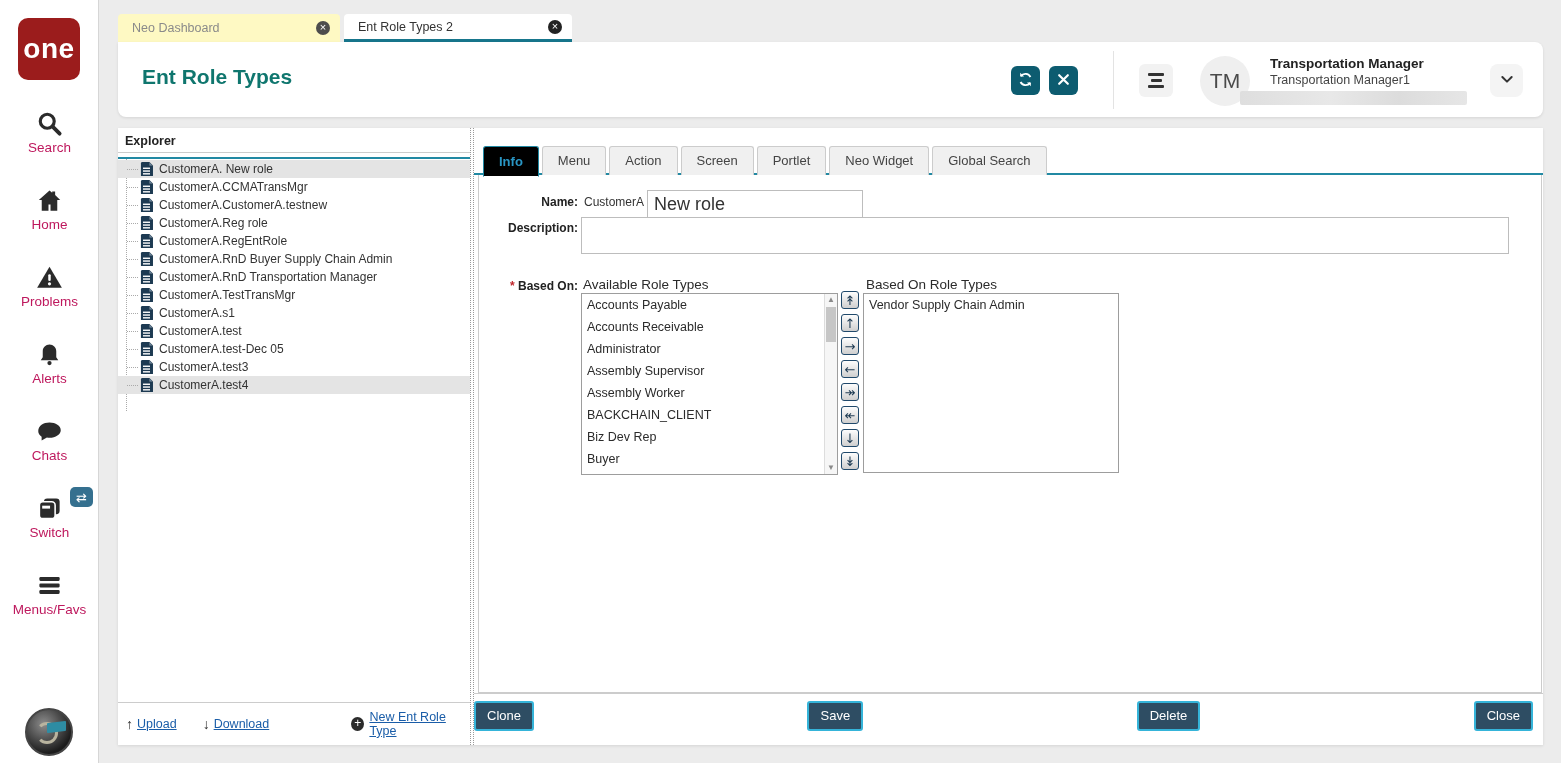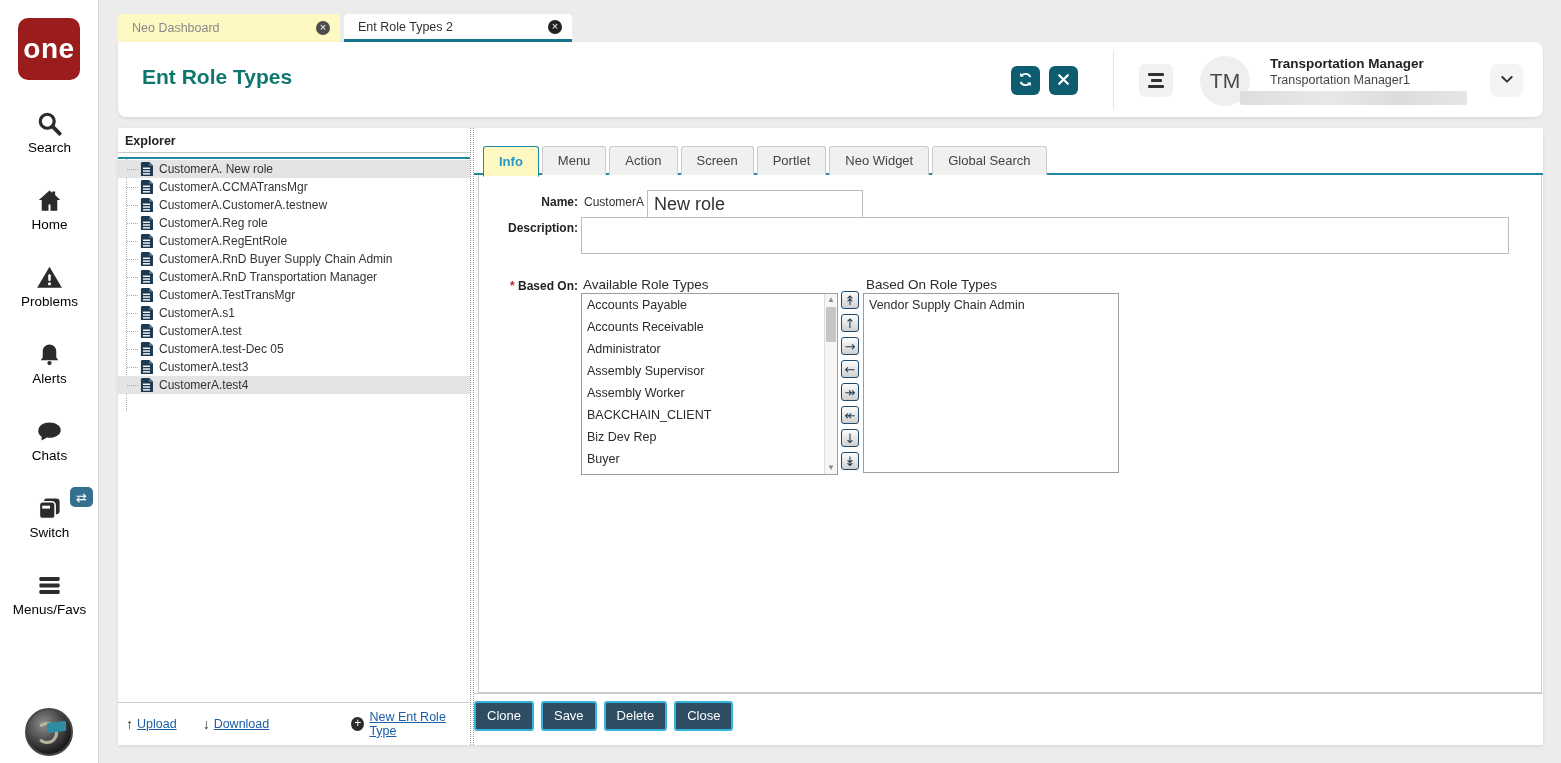"Search" .nav-label { color: #000000 -> #be185d }
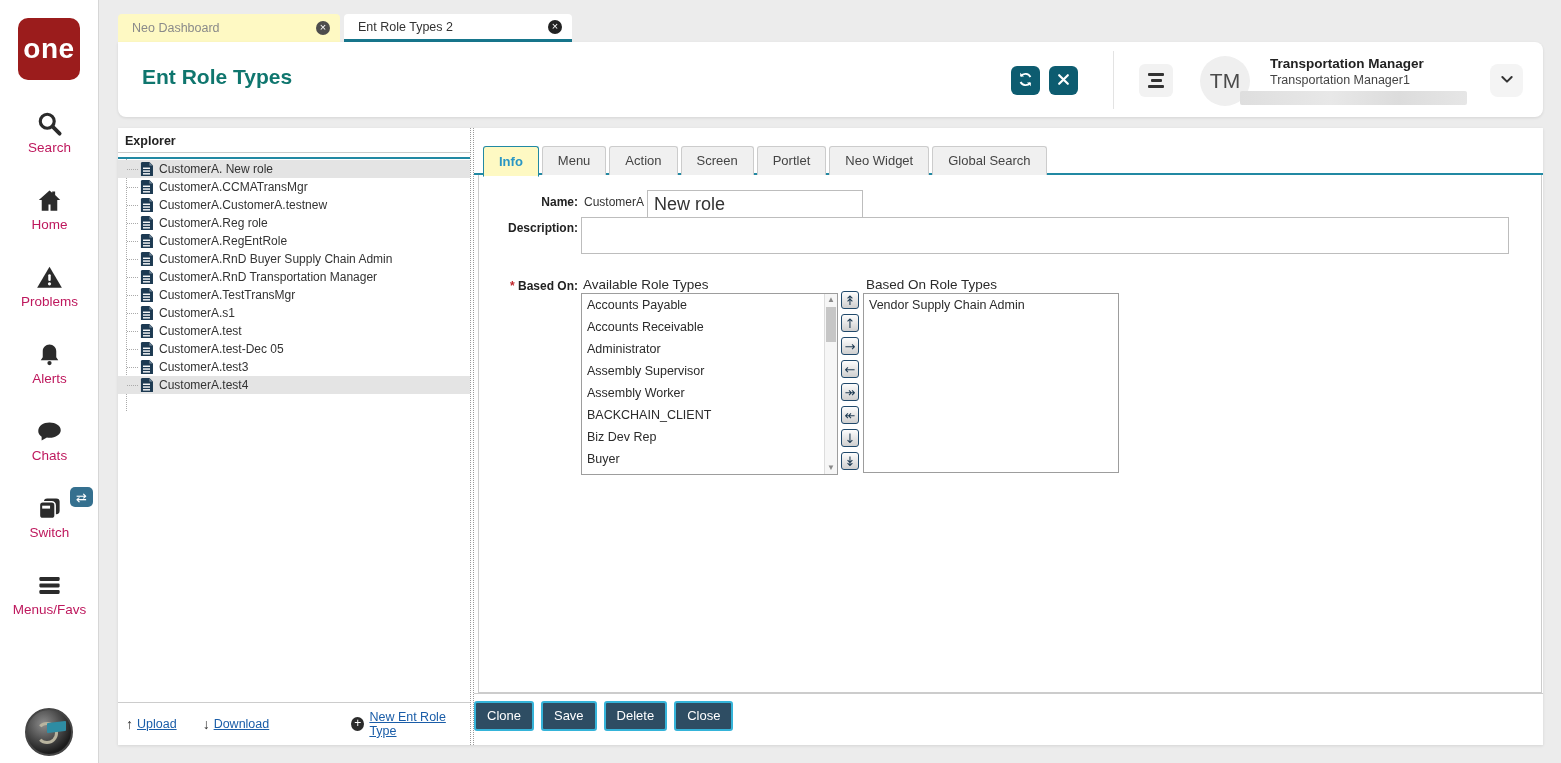"Info" .ftab.active { background: #fef9c3 -> #000000 }
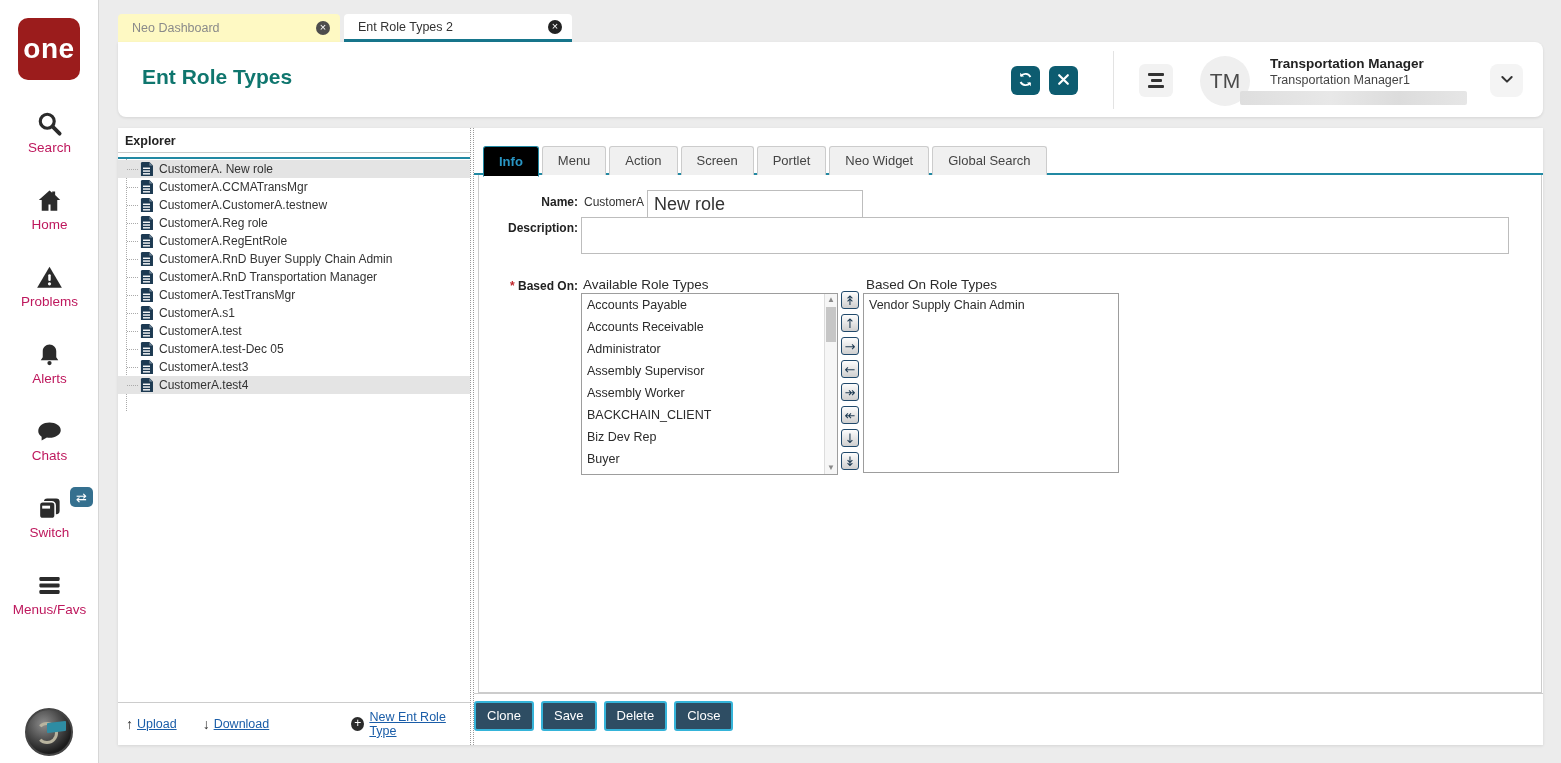"Clone" .form-footer { justify-content: flex-start -> space-between }
